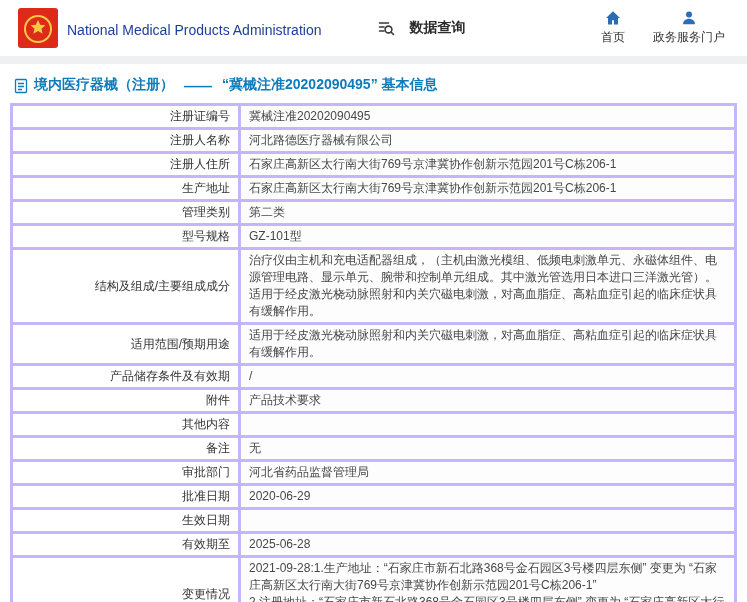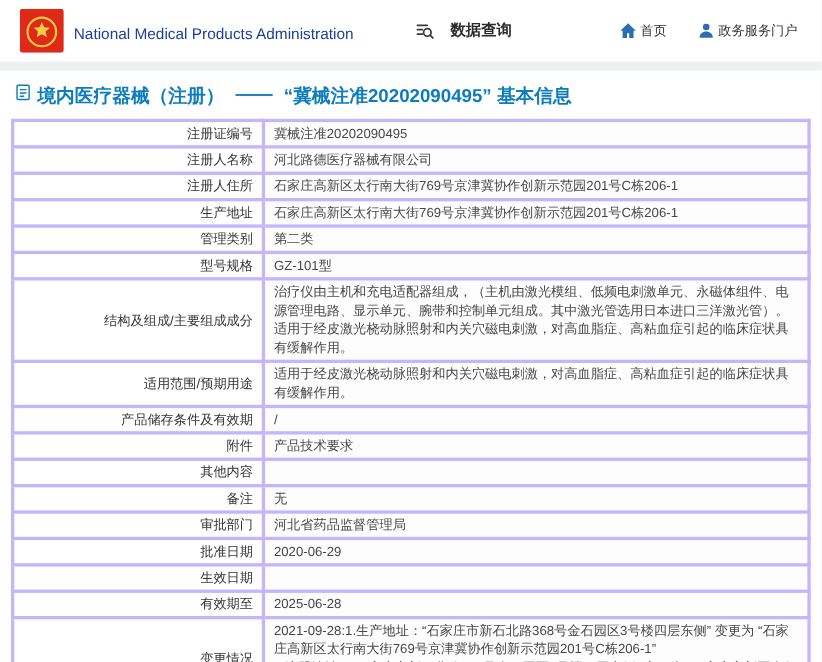"首页" .nav-item { flex-direction: row -> column }
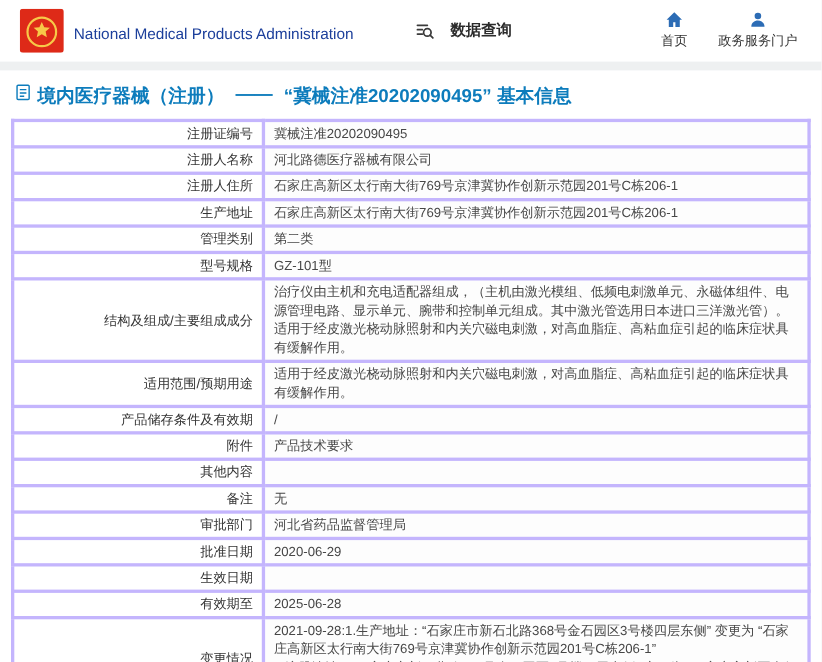"境内医疗器械（注册）" .title-bar { align-items: flex-start -> flex-end; font-size: 17px -> 14px }
